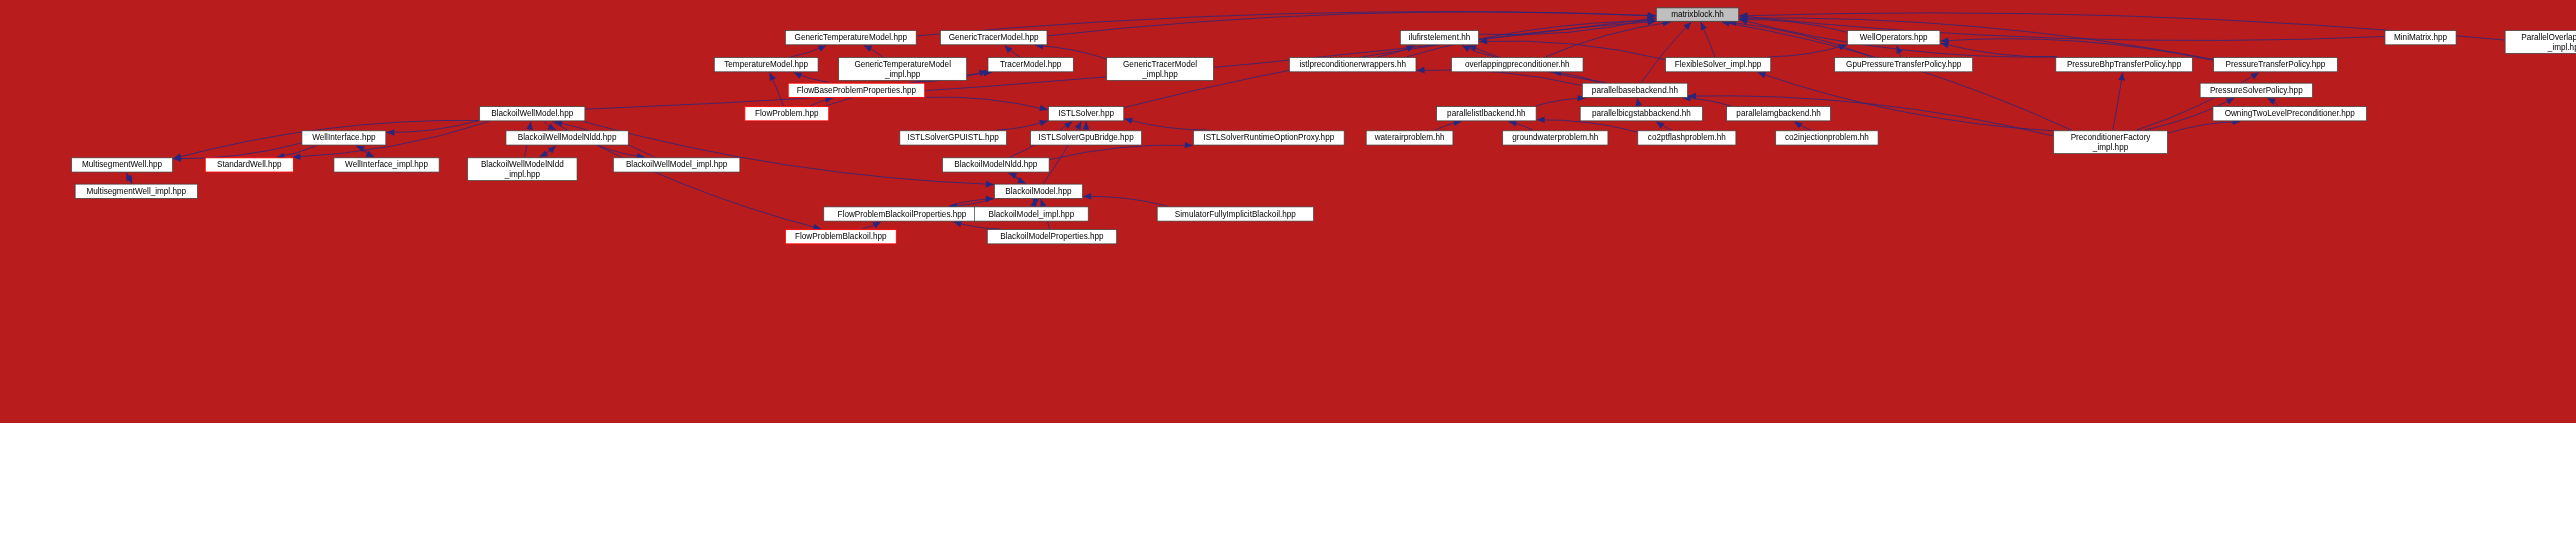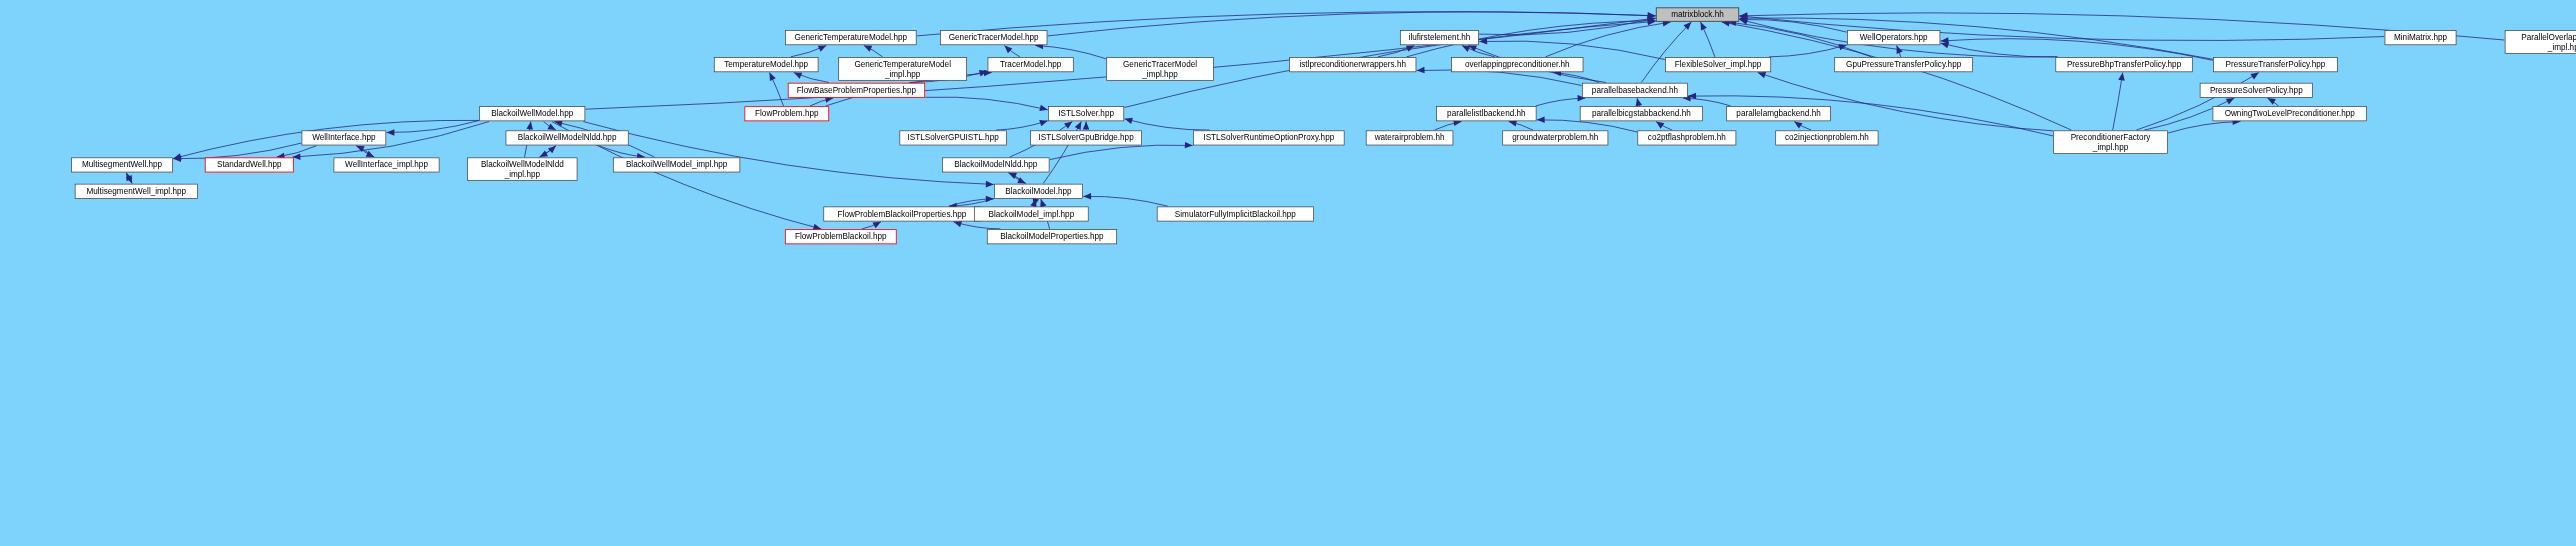"matrixblock.hh" #graph-root { background: #7dd3fc -> #b91c1c; height: 546px -> 423px }
